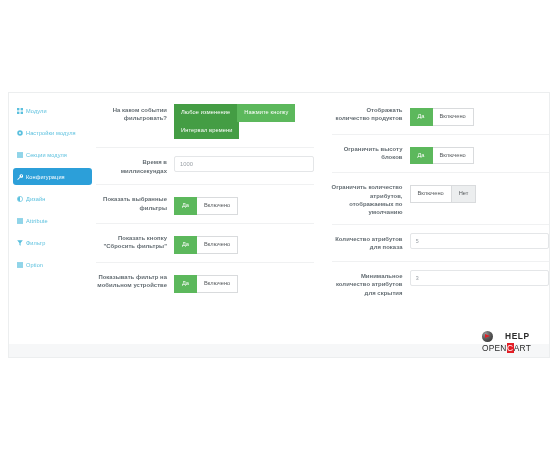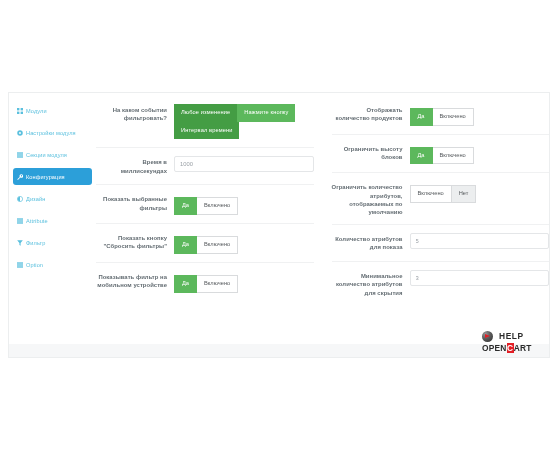"HELP" .logo-row1 { gap: 6px -> 12px }
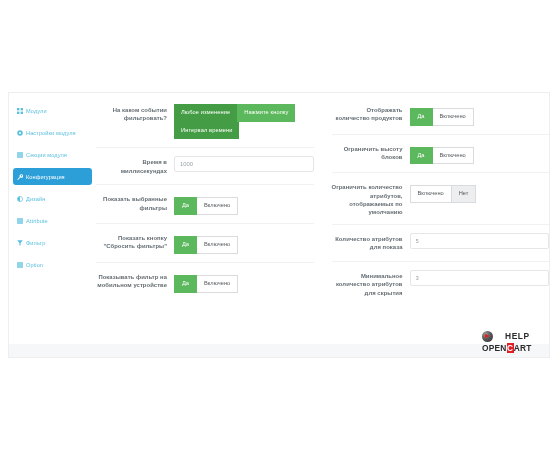"OPENCART" .logo-row2 { font-weight: bold -> normal }
